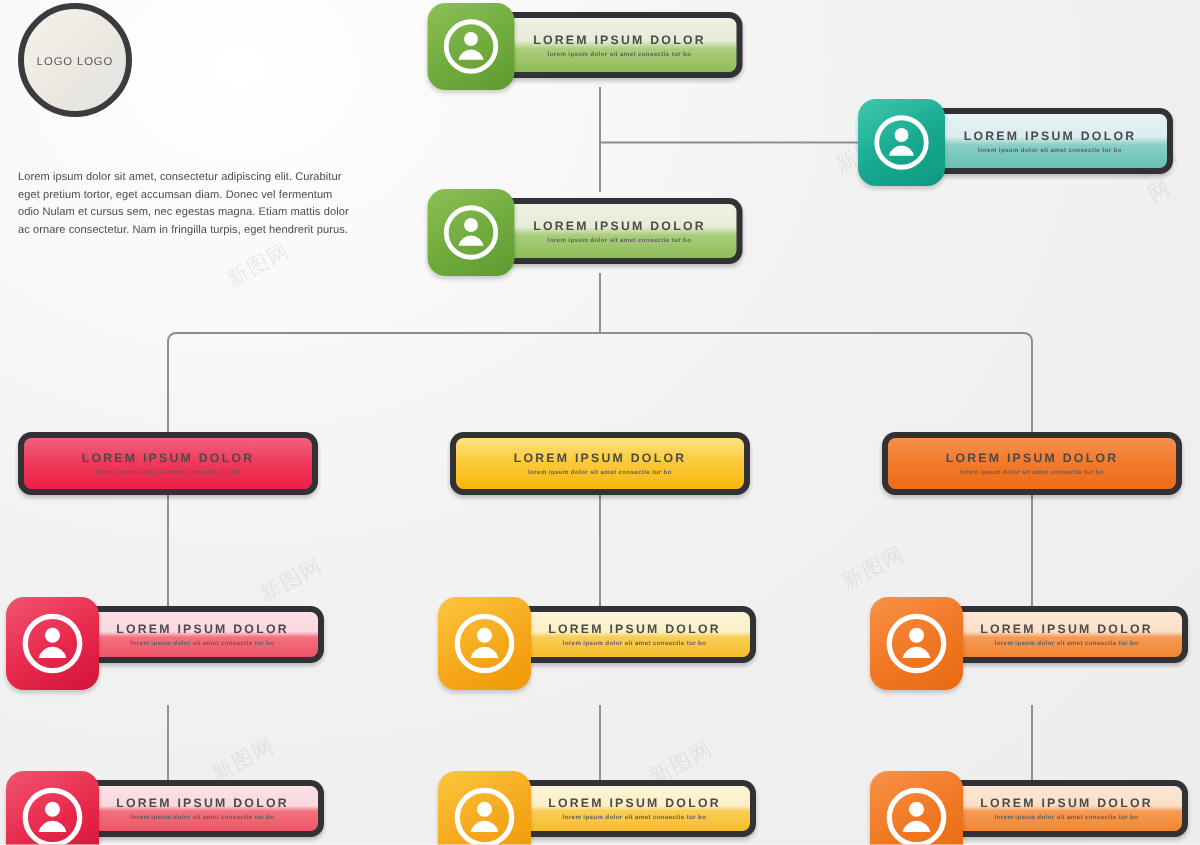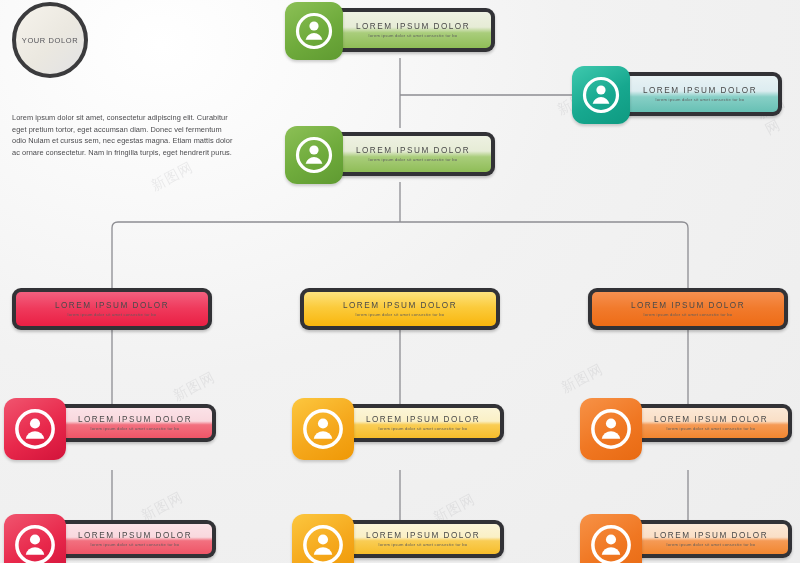"LOREM IPSUM DOLOR" .bar { font-weight: none -> bold }
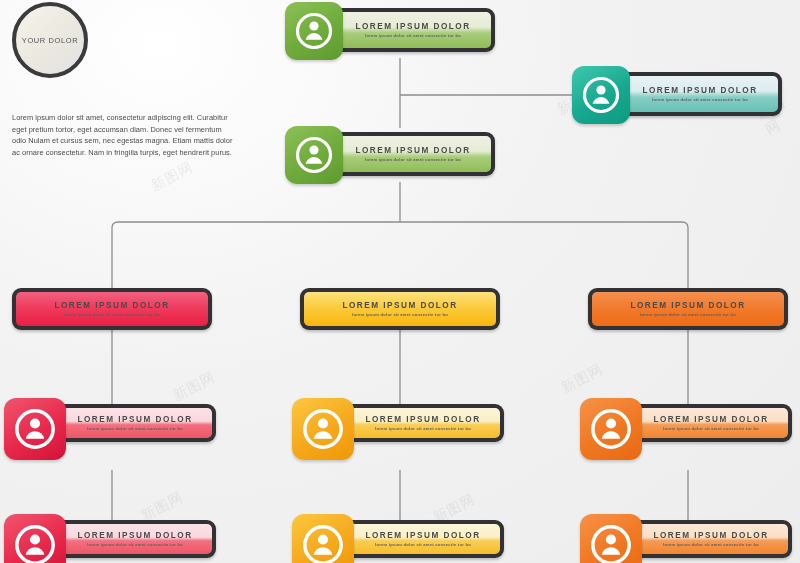"YOUR DOLOR" span.logo-text { text: YOUR DOLOR -> LOGO LOGO }
